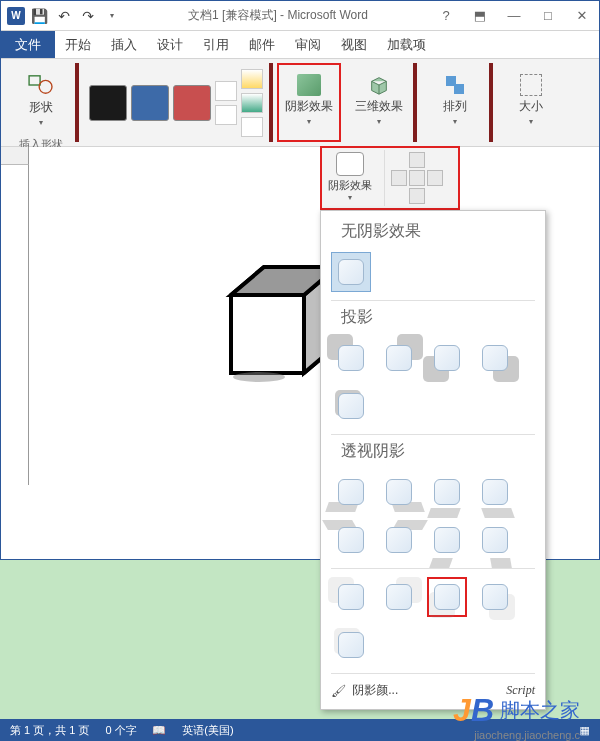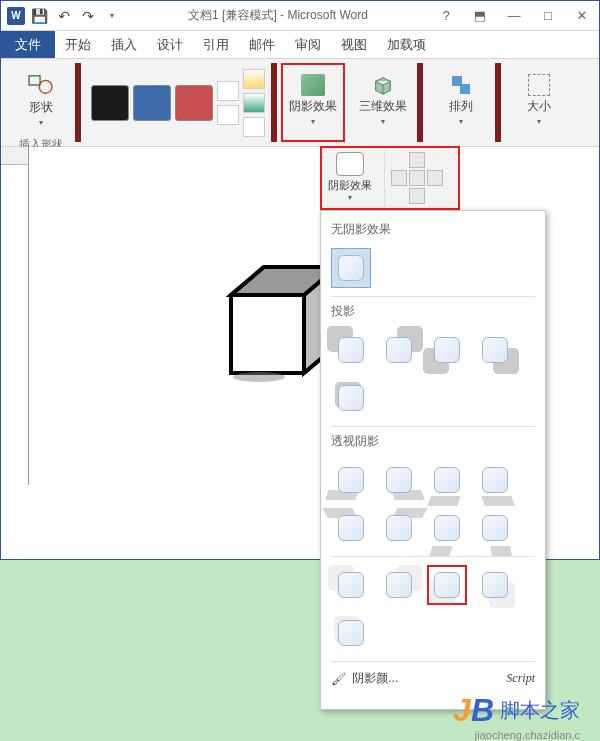"形状" .ribbon-group { border-right: 6px solid #7f1d1d -> 4px solid #7f1d1d }
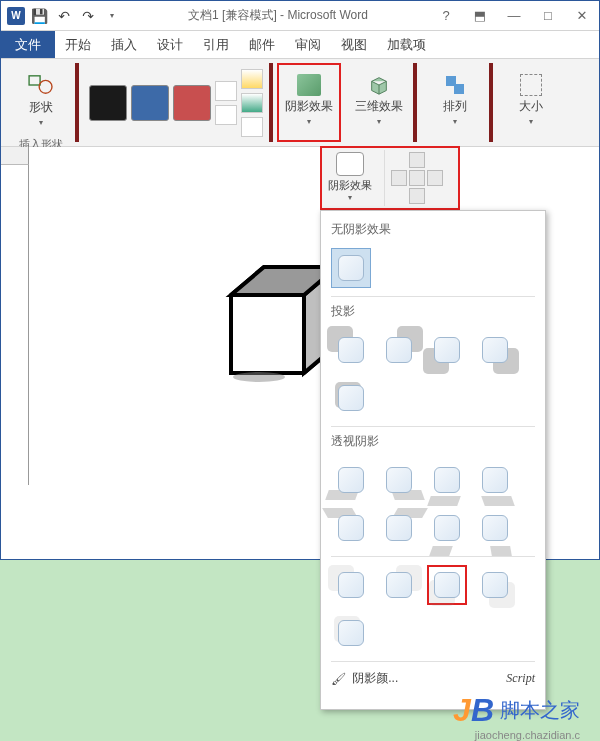"无阴影效果" .dd-section-label { font-size: 12px -> 16px; padding: 4px 10px -> 4px 20px }
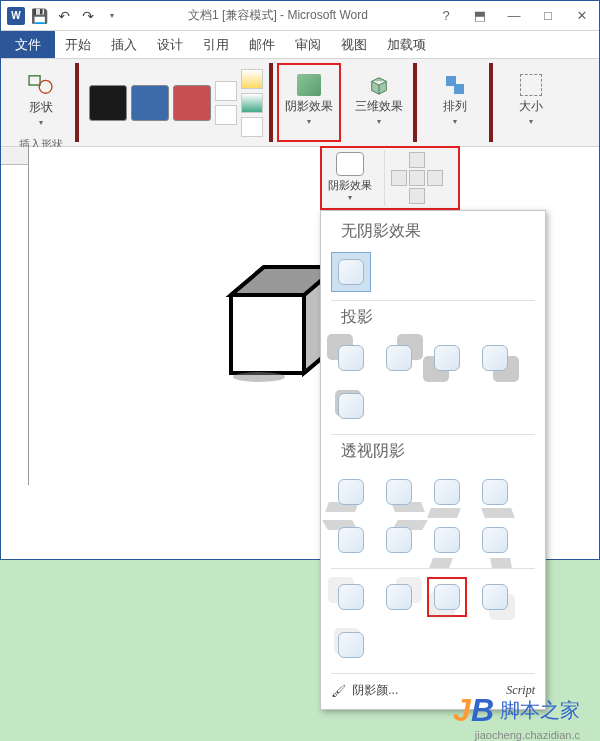"第 1 页，共 1 页" div.statusbar { html: none -> <div> <span>第 1 页，共 1 页</span> <span>0 个字</span> <span>📖</span> <span>英语(美国)</span> <span></span> <span>▦</span> </div> }
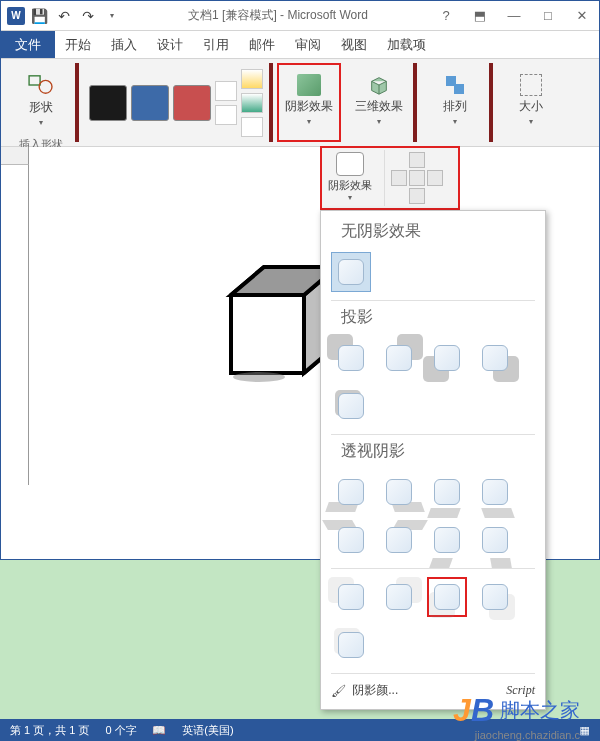"jiaocheng.chazidian.c" div.wm-sub { text: jiaocheng.chazidian.c -> jiaocheng.jiaocheng.c }
